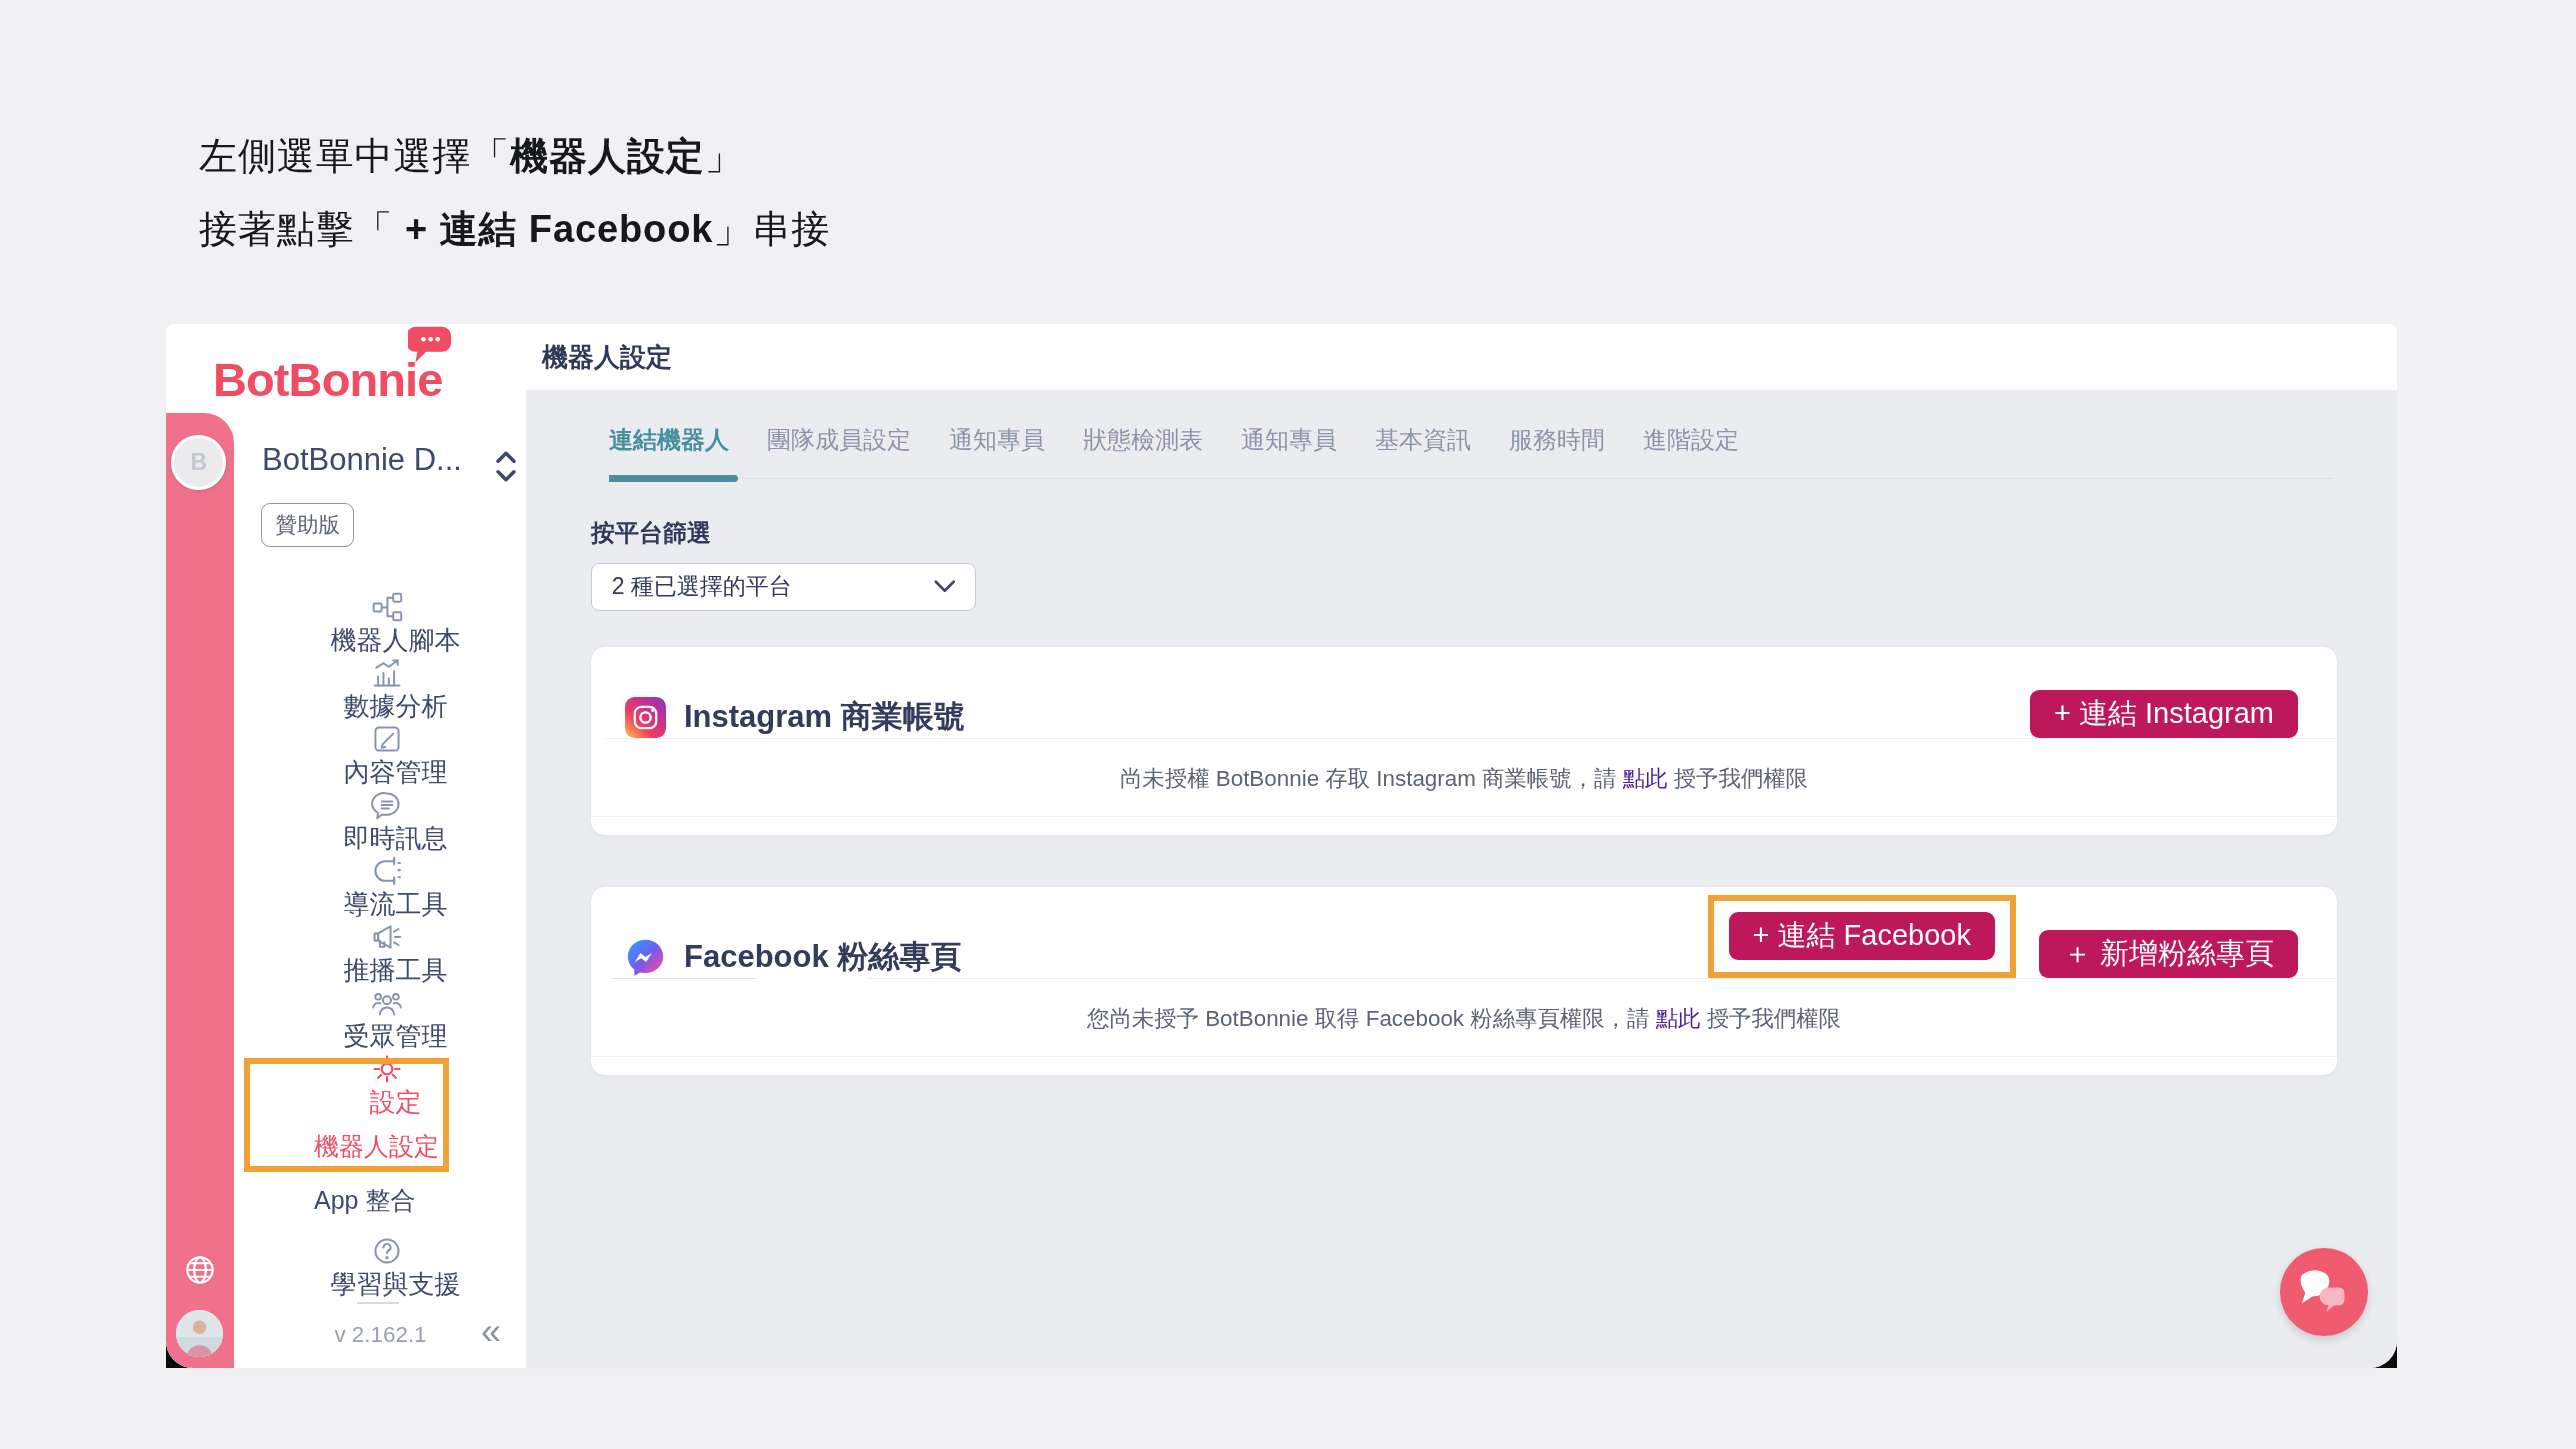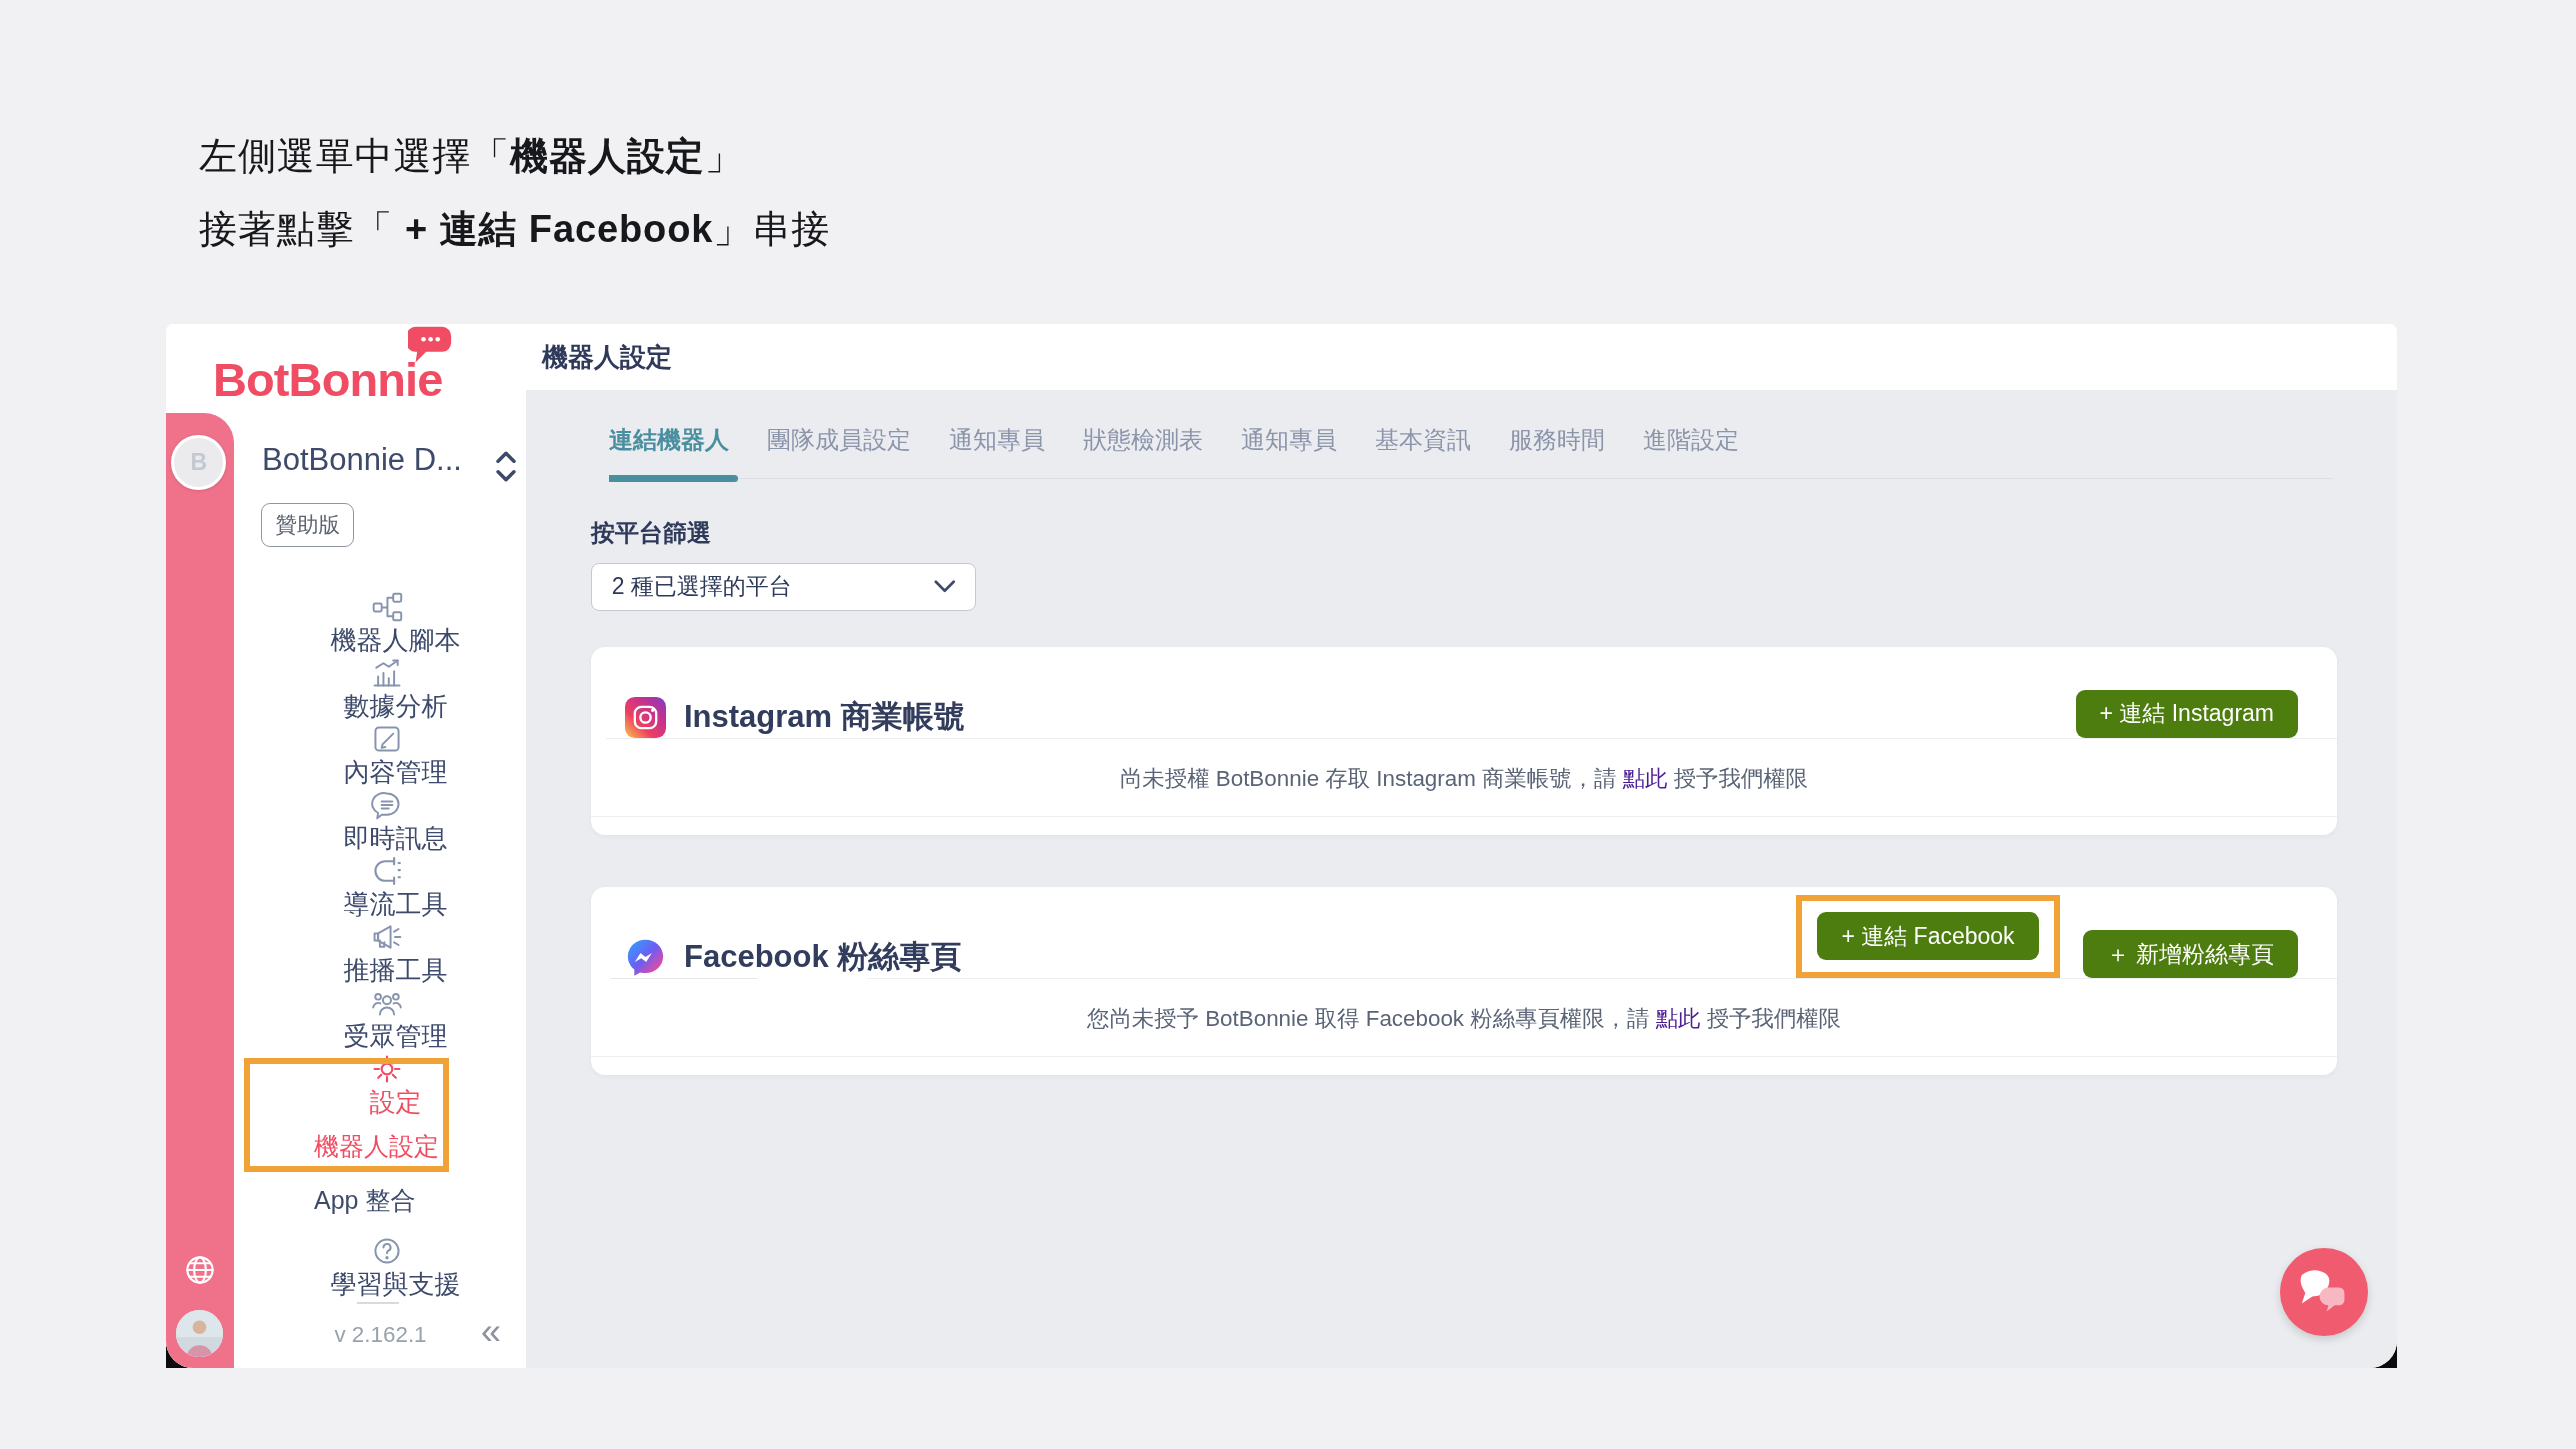"+ 連結 Instagram" .btn { background: #4d7c0f -> #be185d; font-size: 23px -> 29px }
